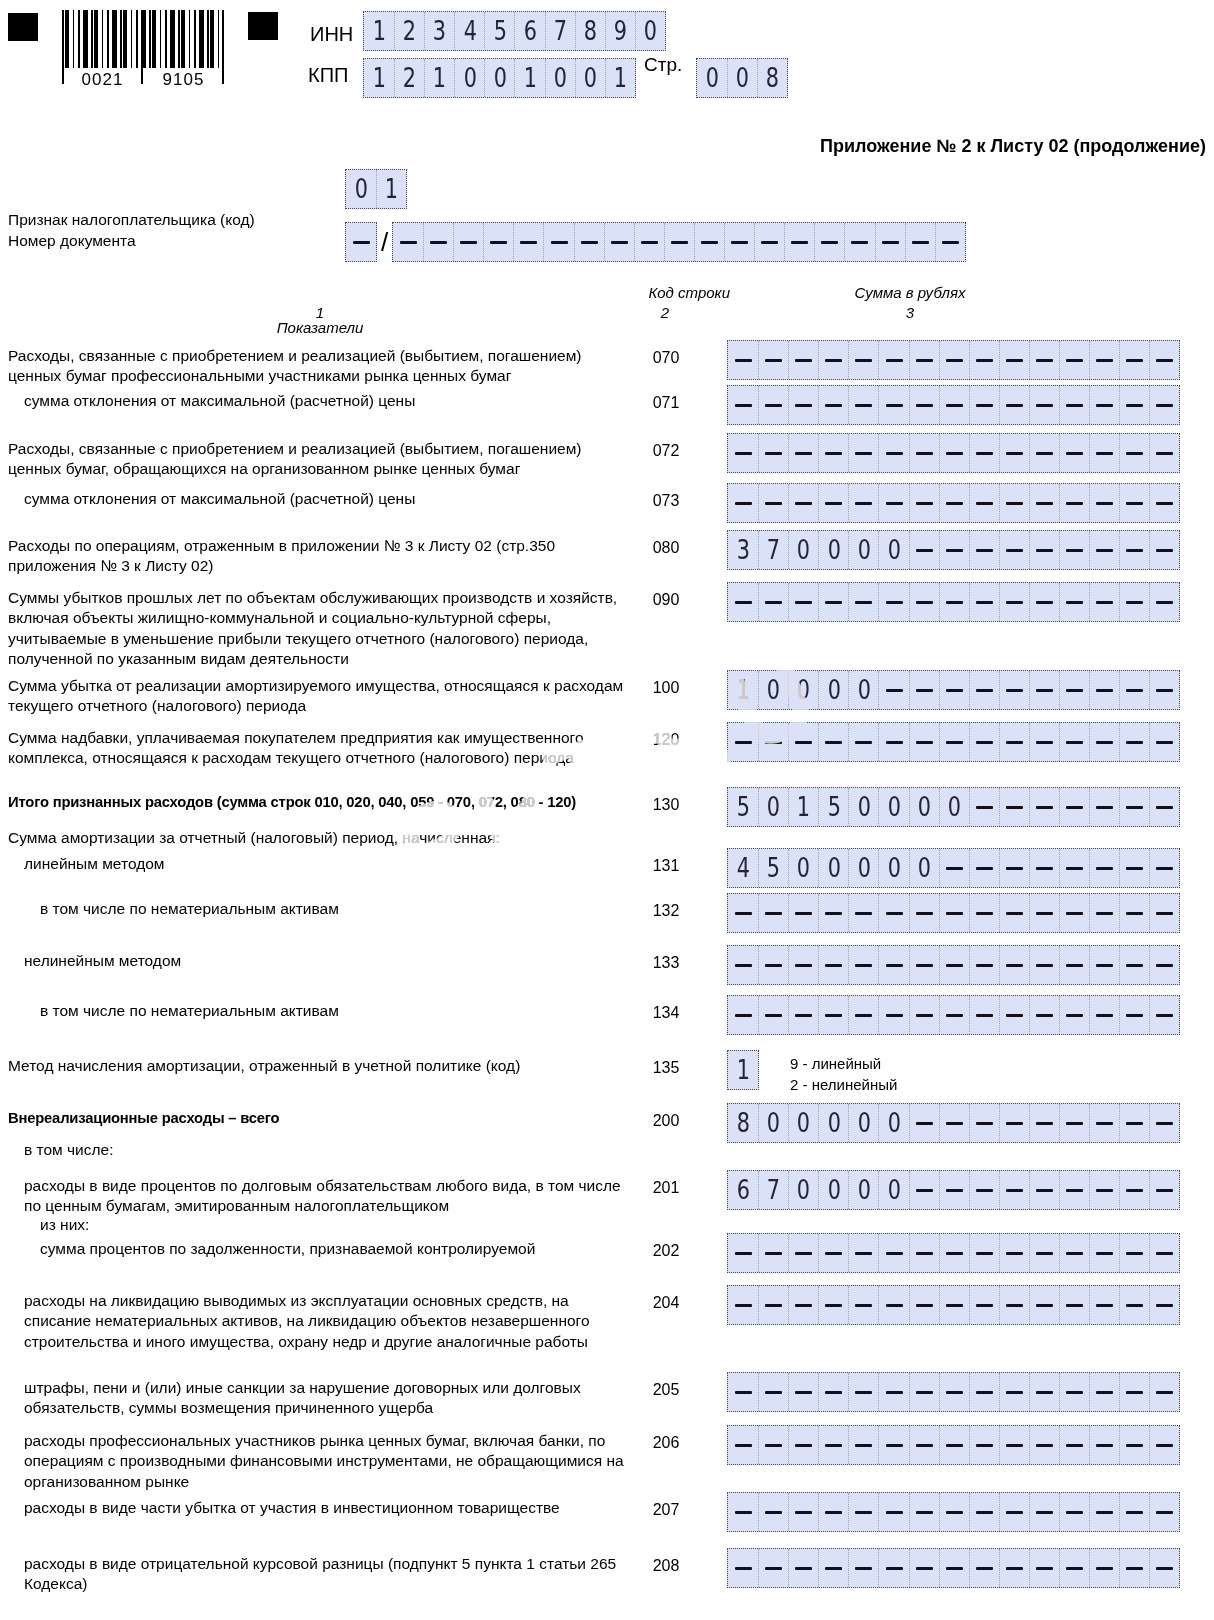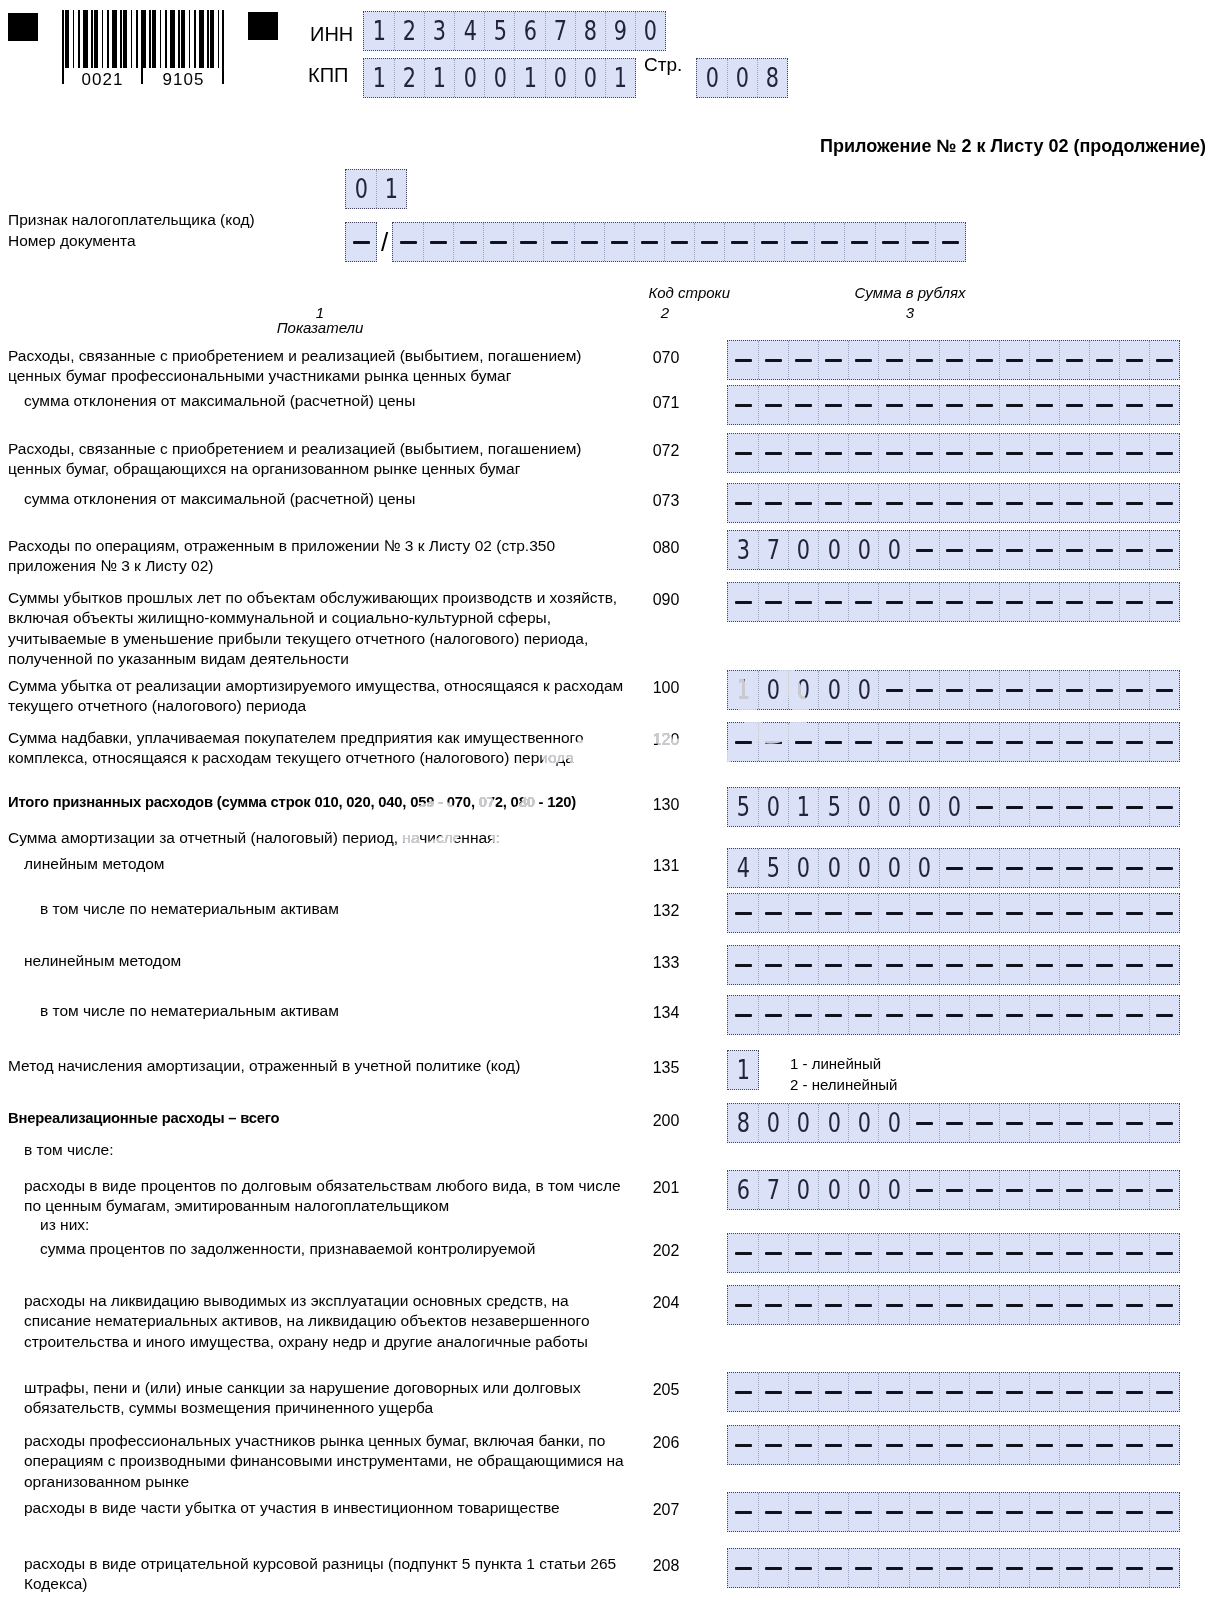"1 - линейный" div { text: 1 -> 9 }
